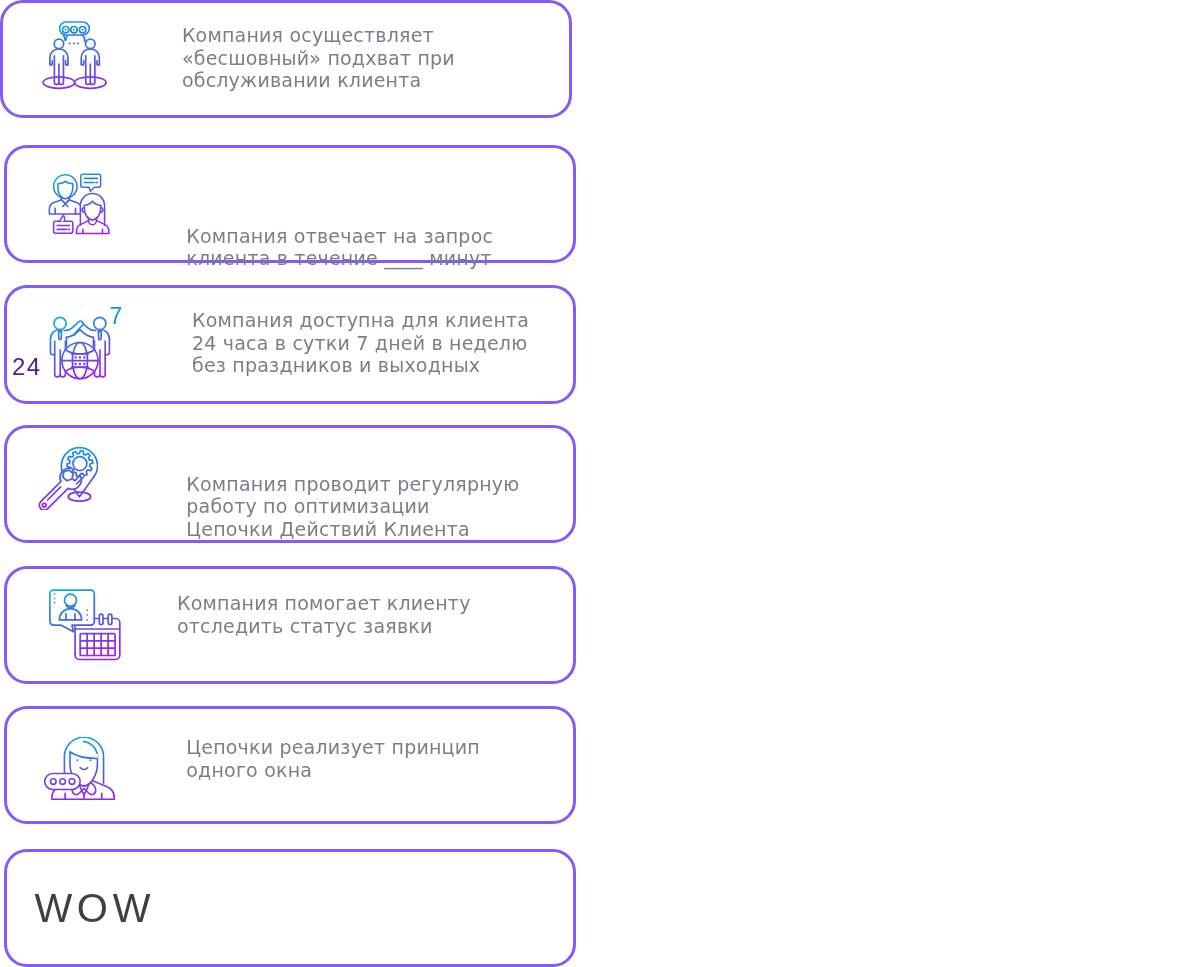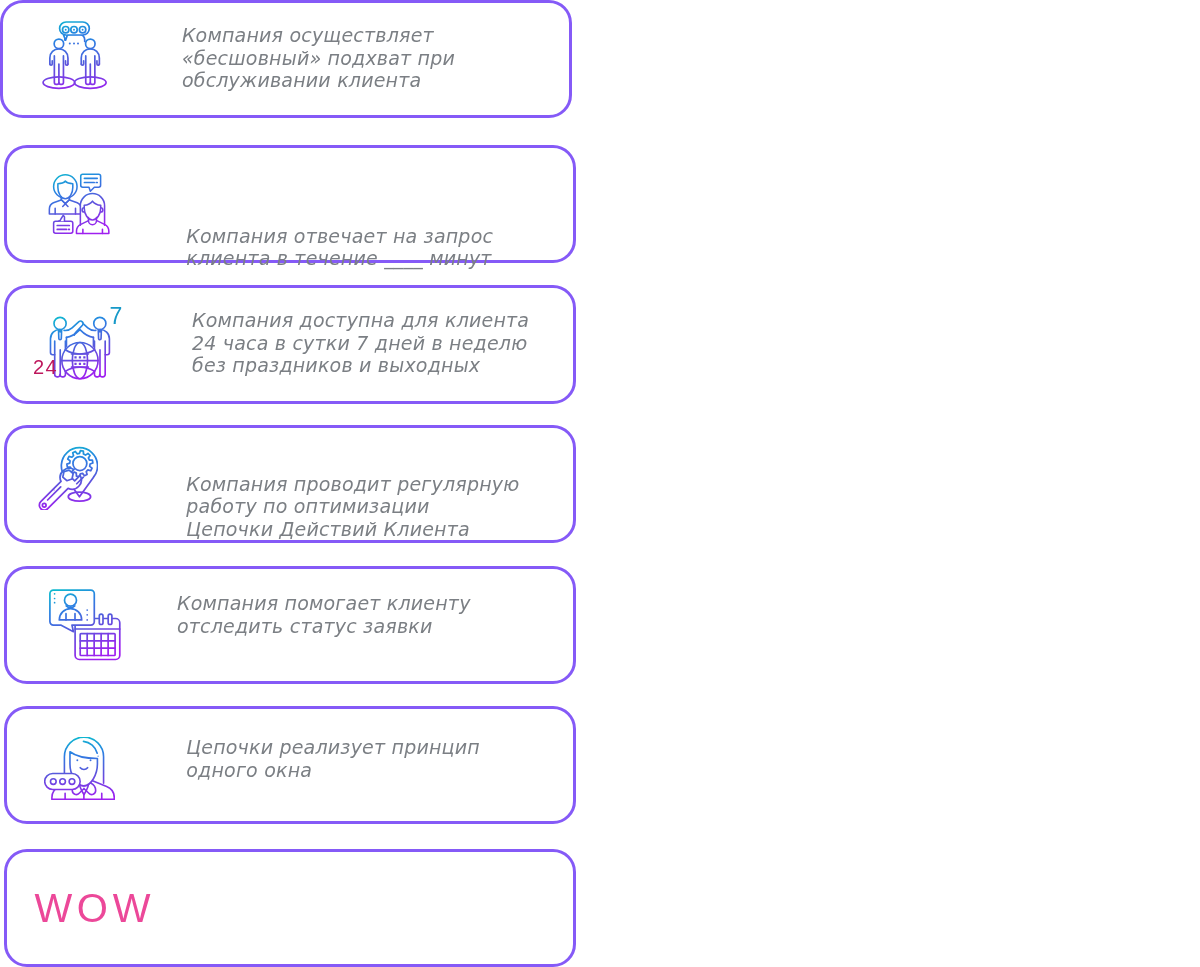"Компания осуществляет" .card-text { font-style: italic -> none }
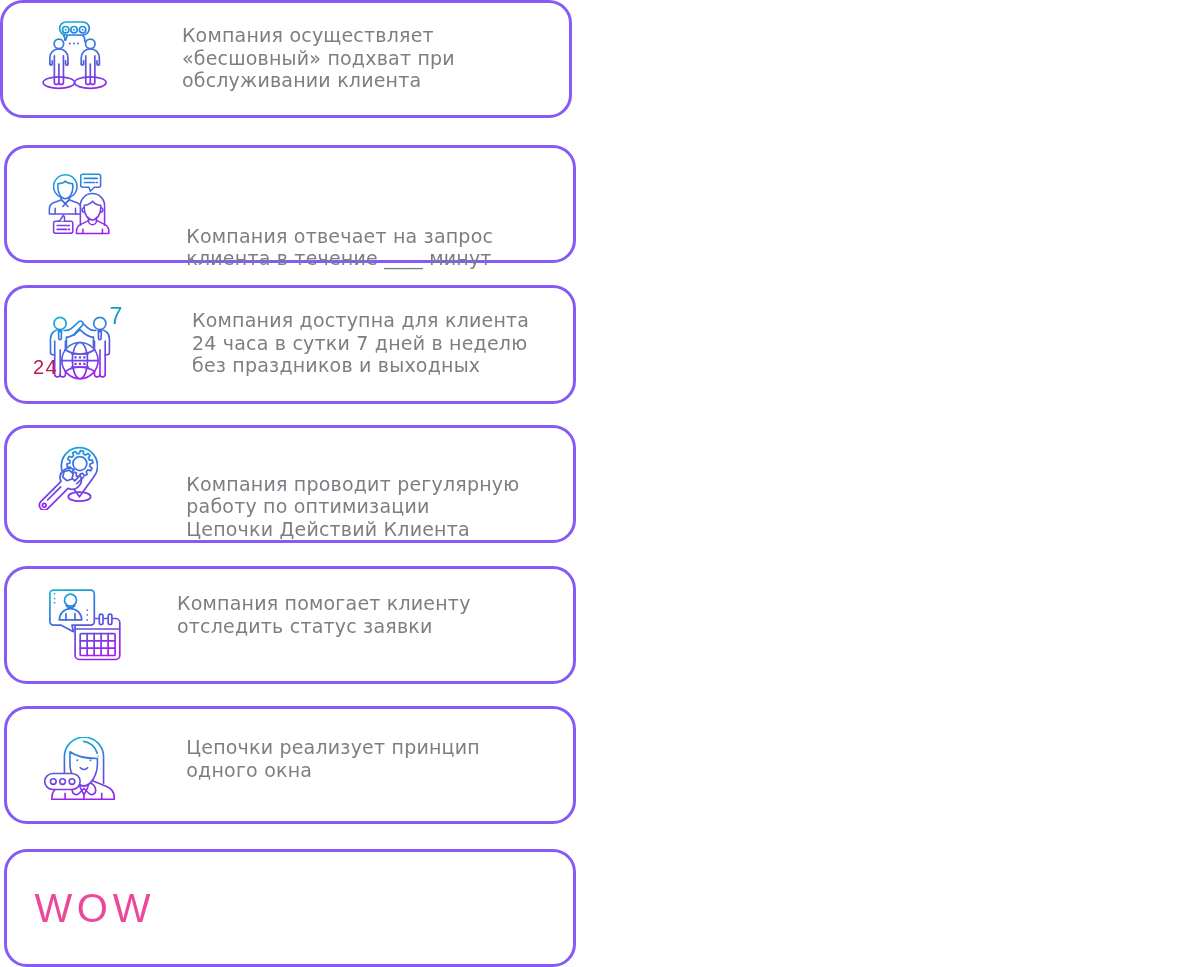"24" div.badge { color: #be185d -> #4c1d95; font-size: 20px -> 24px; left: 33px -> 12px }
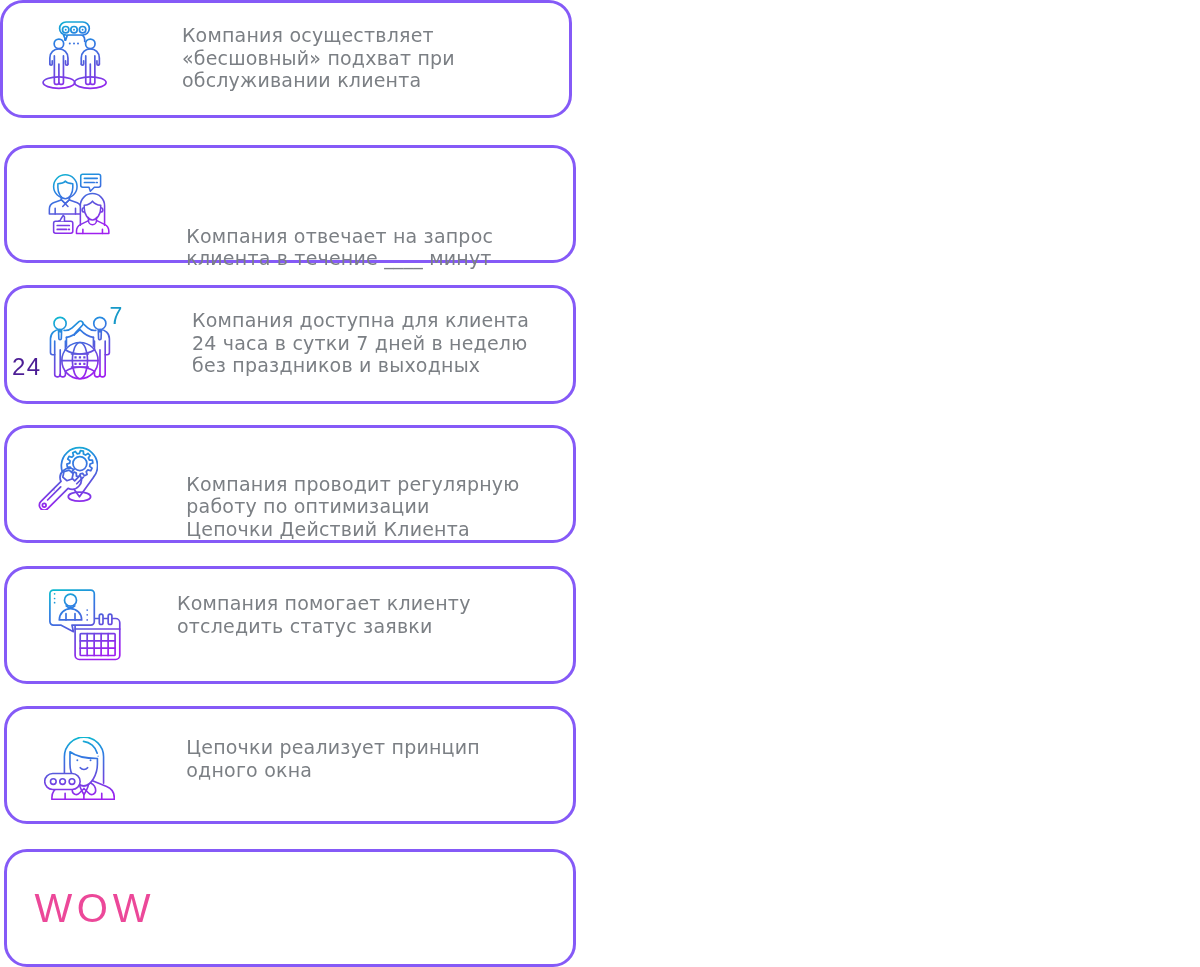"WOW" .wow-label { color: #ec4899 -> #404040 }
